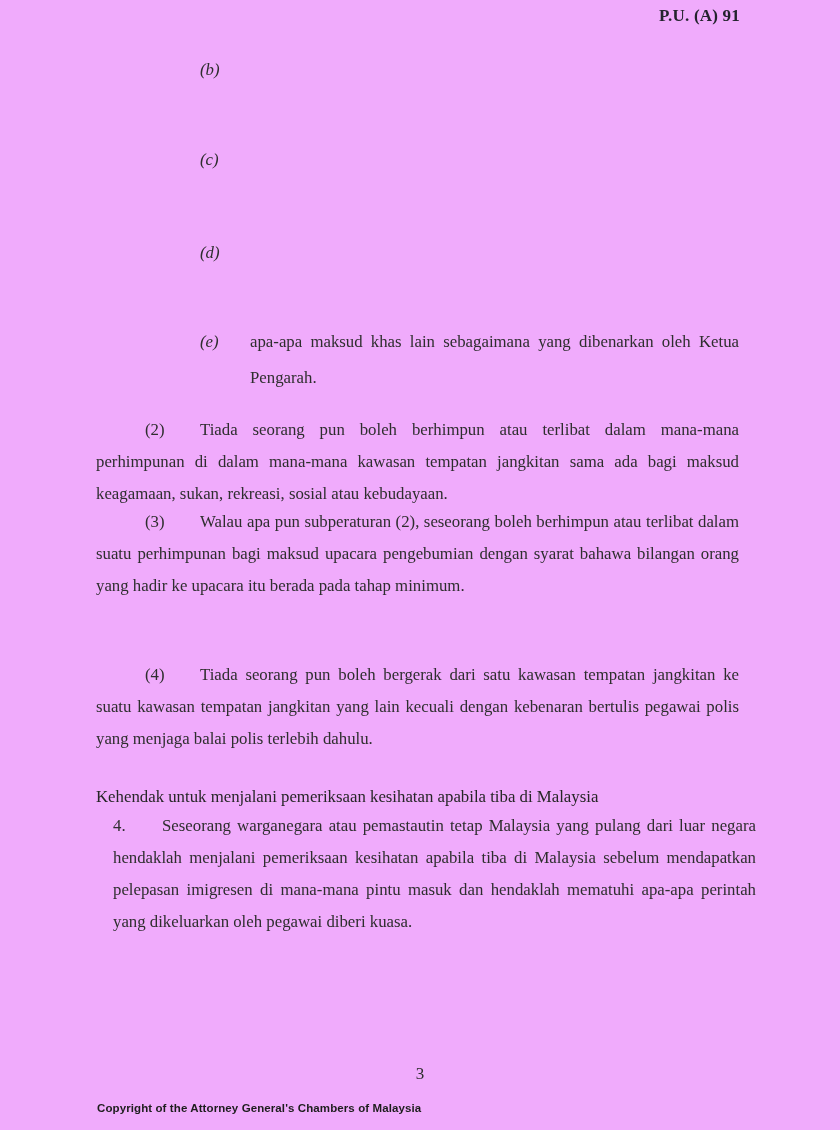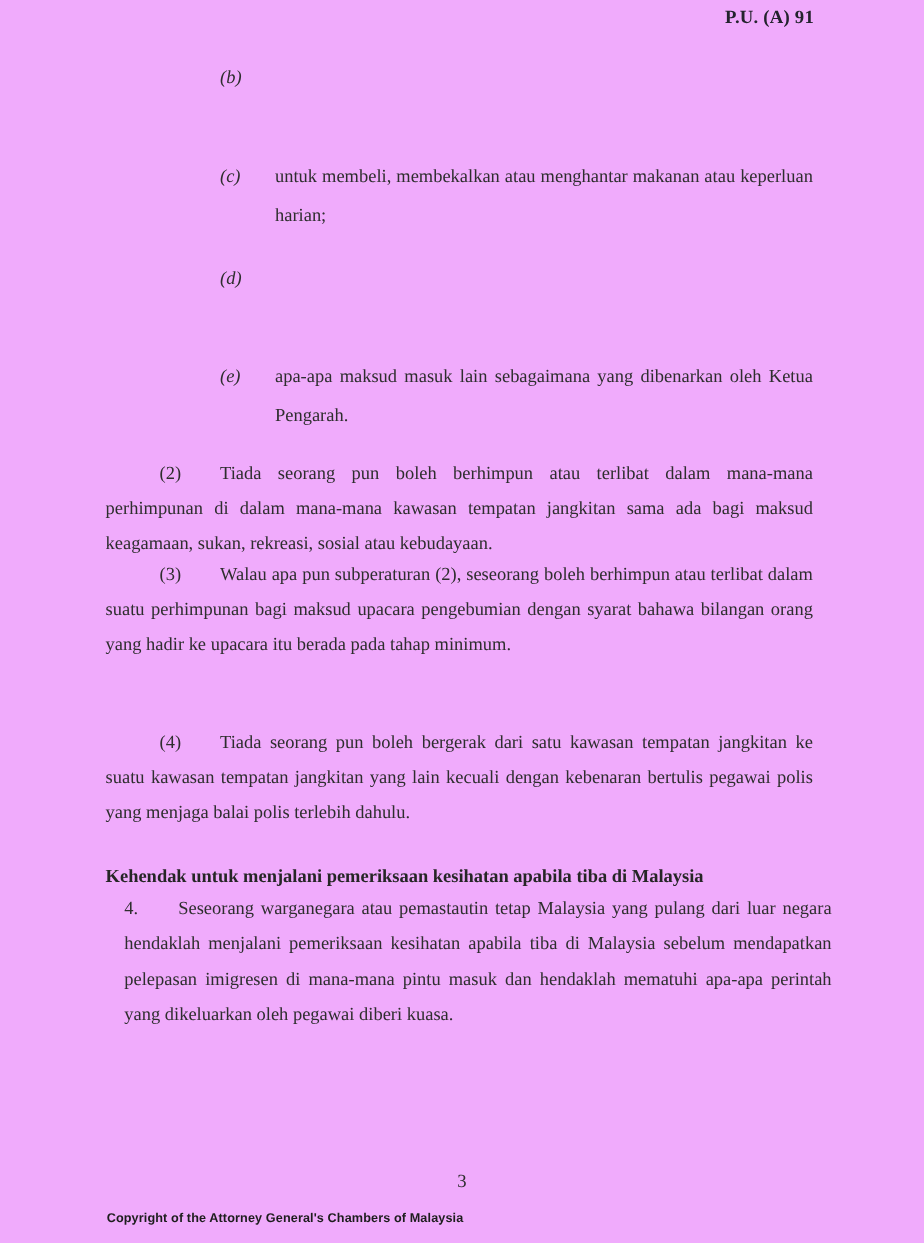"untuk membeli, membekalkan atau" span.item-text { html: <span>untuk membeli, membekalkan atau menghantar makanan atau keperluan harian;</span> -> none }
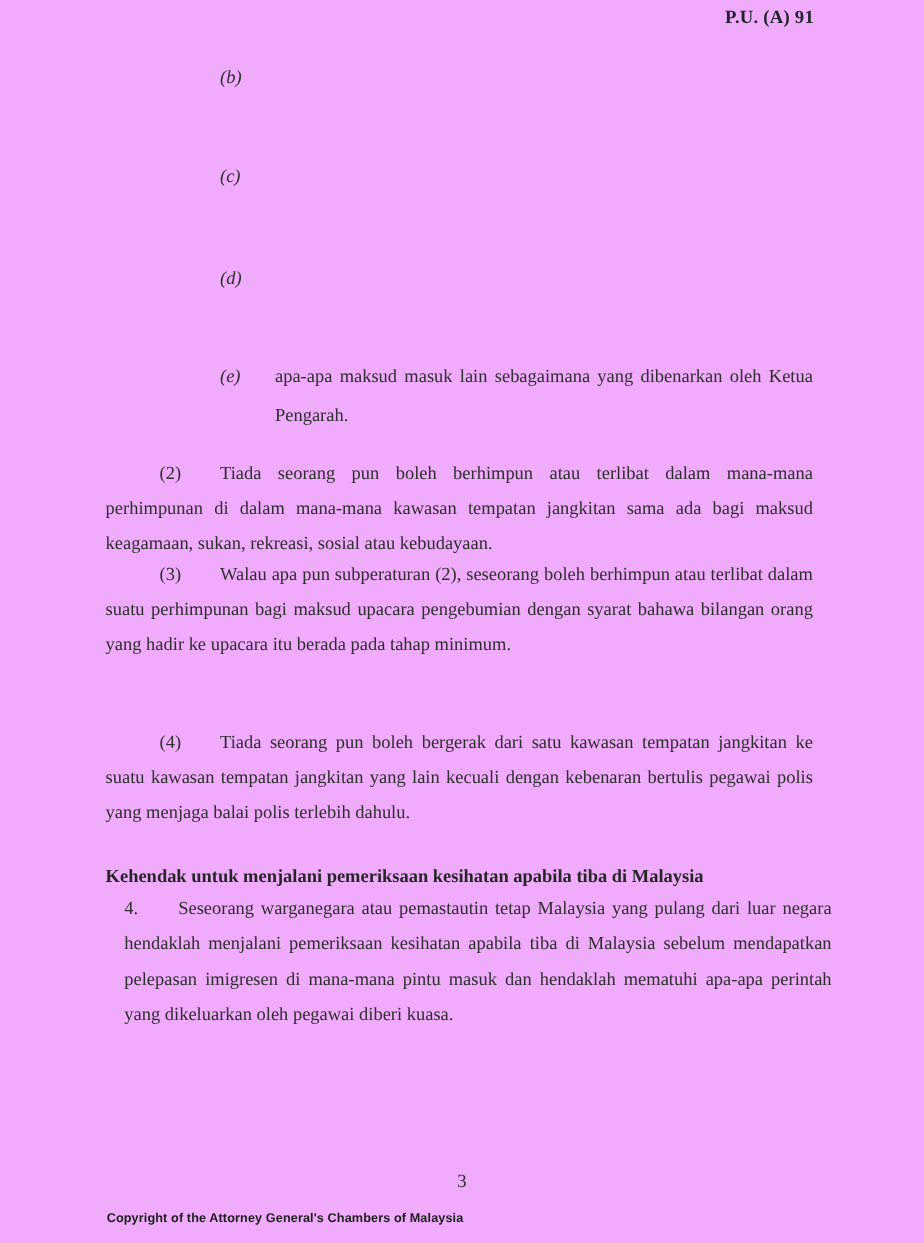"apa-apa maksud masuk lain sebagaimana" span.item-text { text: masuk -> khas }
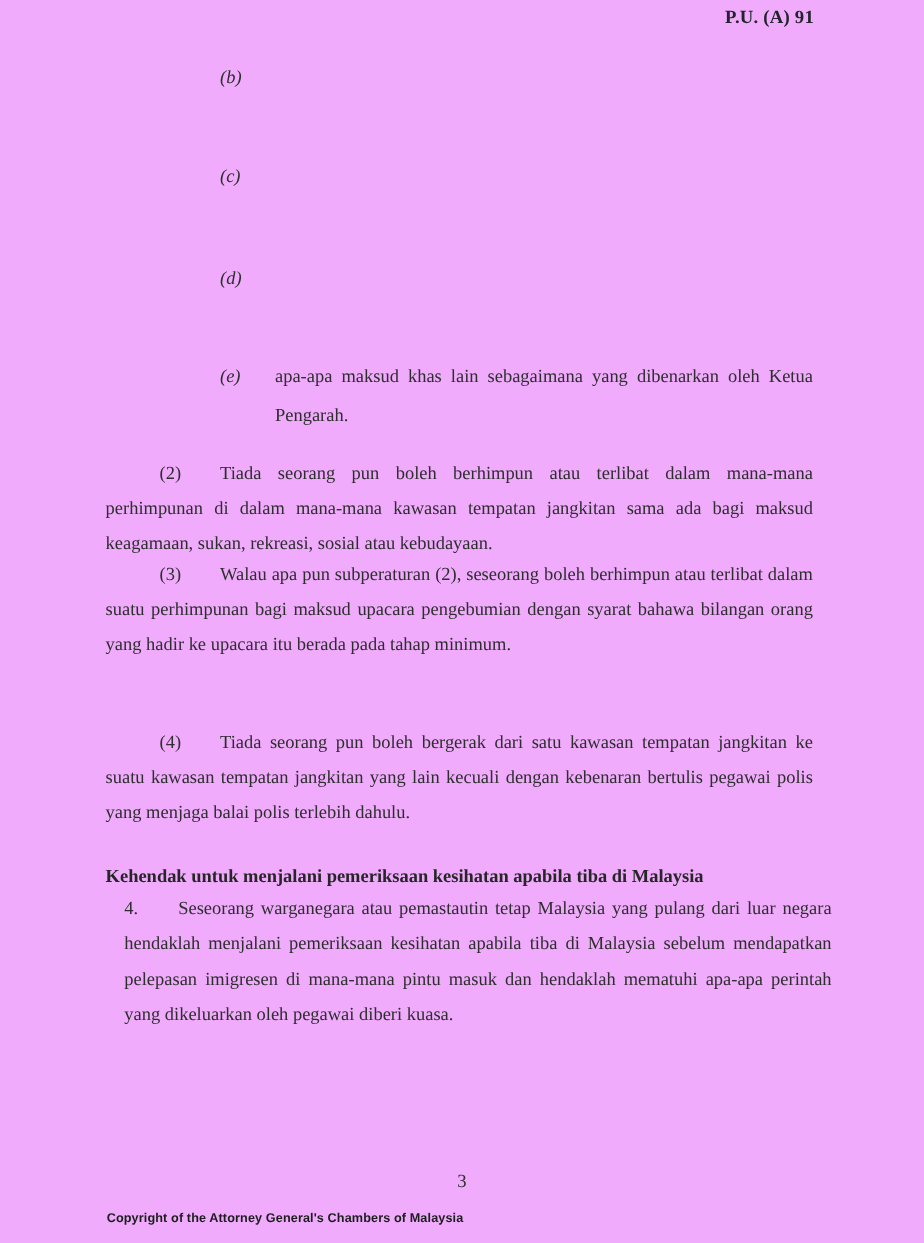"Kehendak untuk menjalani pemeriksaan" .section-heading { font-weight: bold -> normal }
